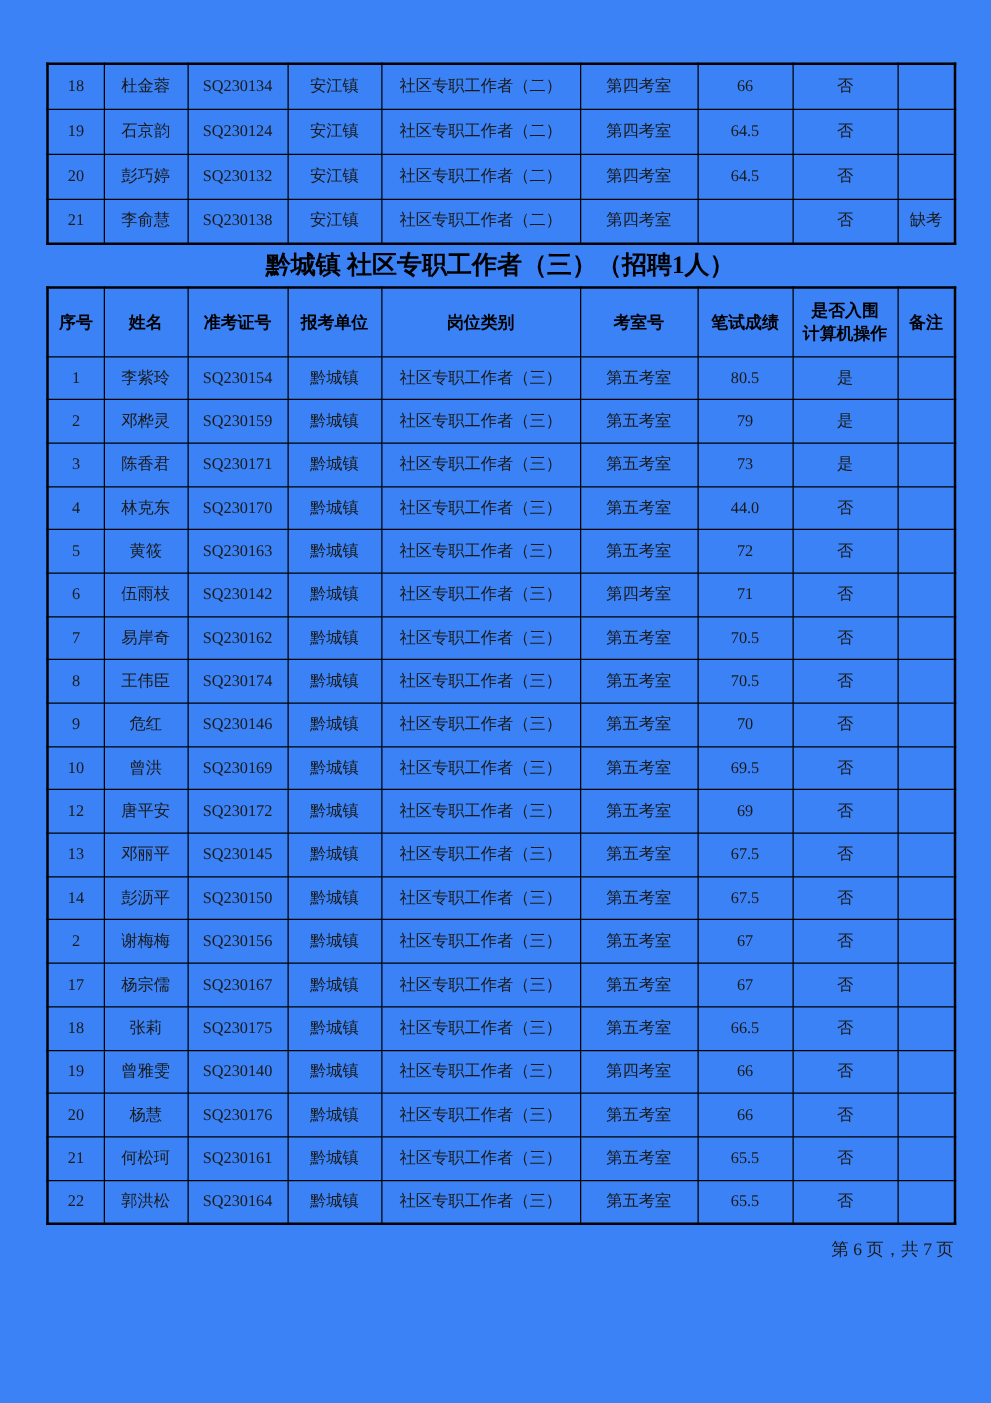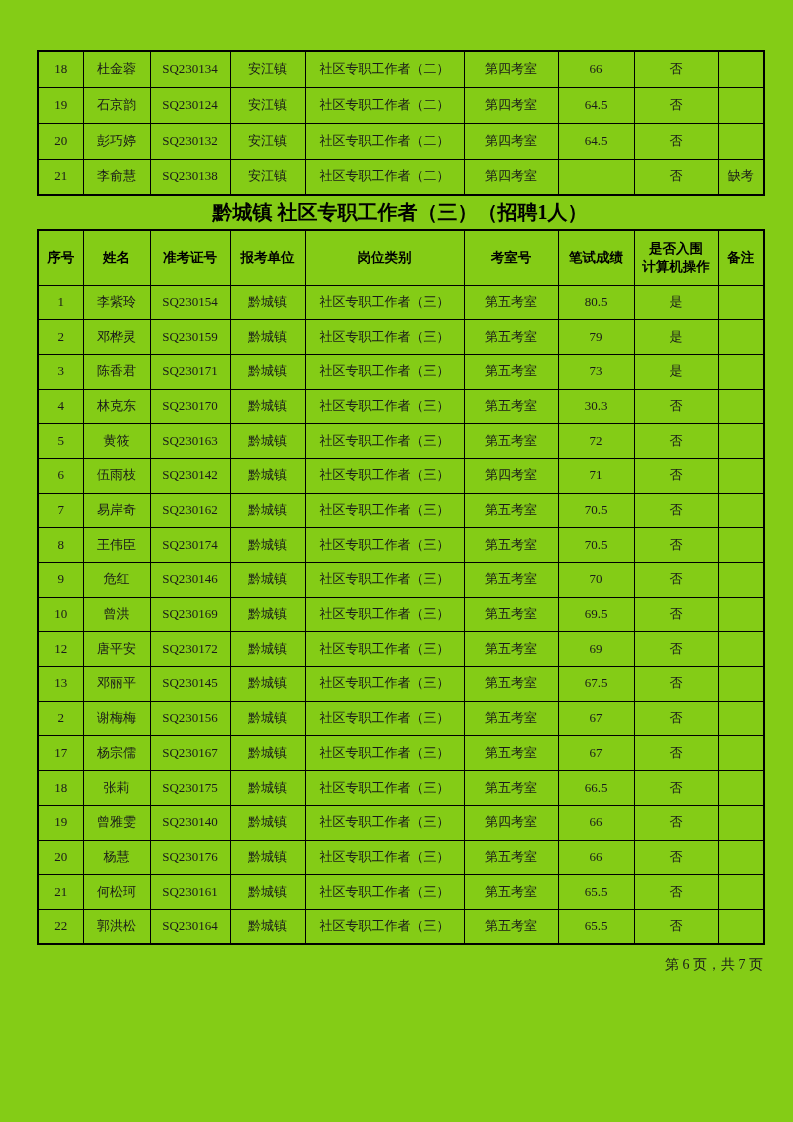"18" .page { background: #84cc16 -> #3b82f6 }
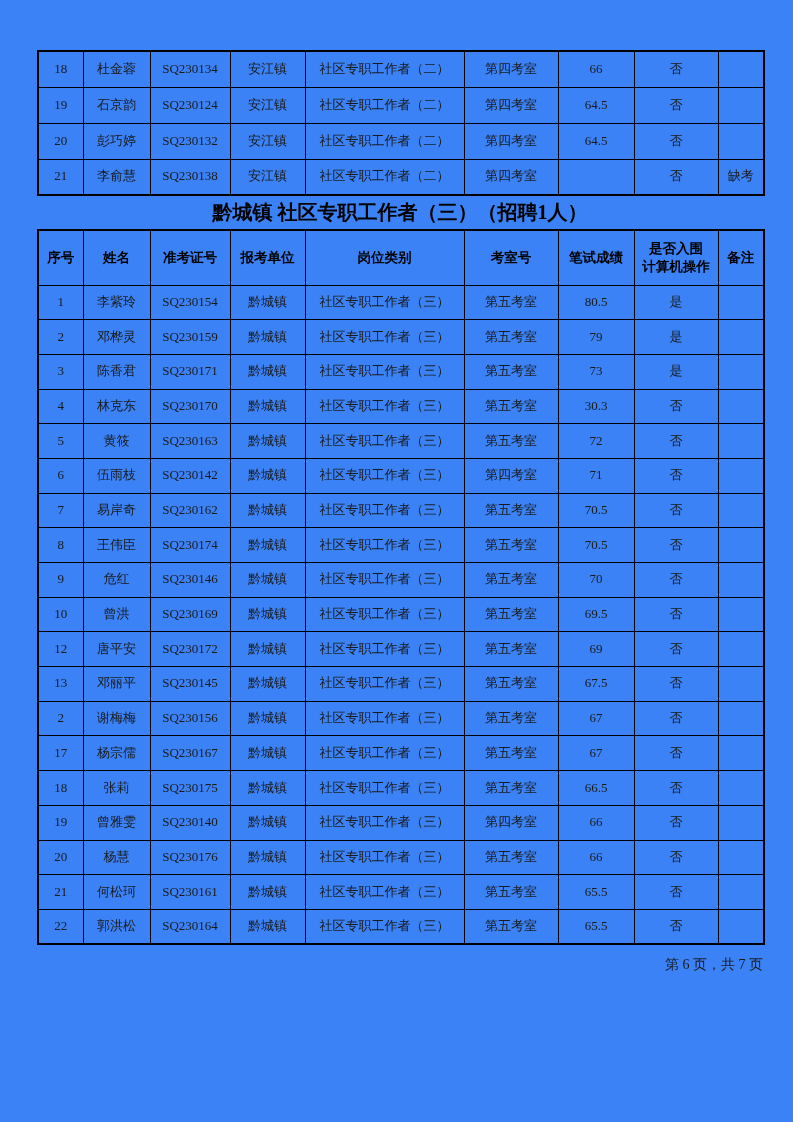"30.3" td { text: 30.3 -> 44.0 }
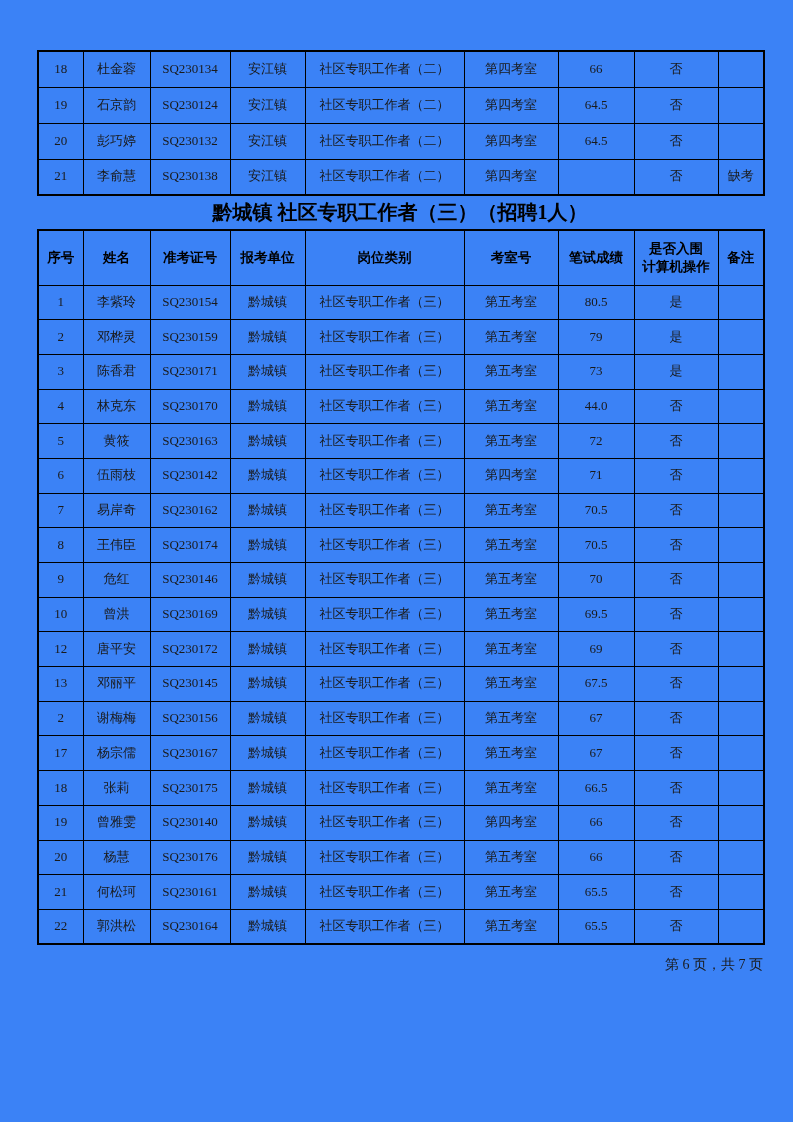"14" tr { html: none -> <tr> <td>14</td> <td>彭沥平</td> <td>SQ230150</td> <td>黔城镇</td> <td>社区专职工作者（三）</td> <td>第五考室</td> <td>67.5</td> <td>否</td> <td></td> </tr> }
